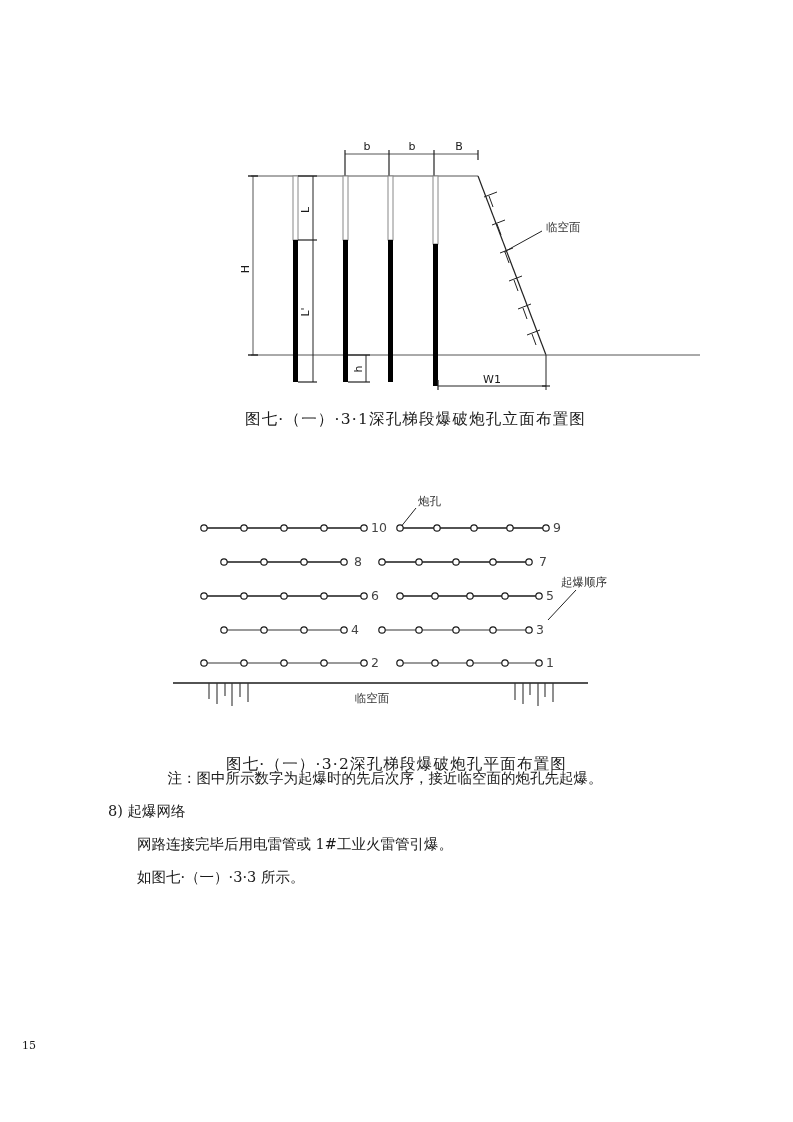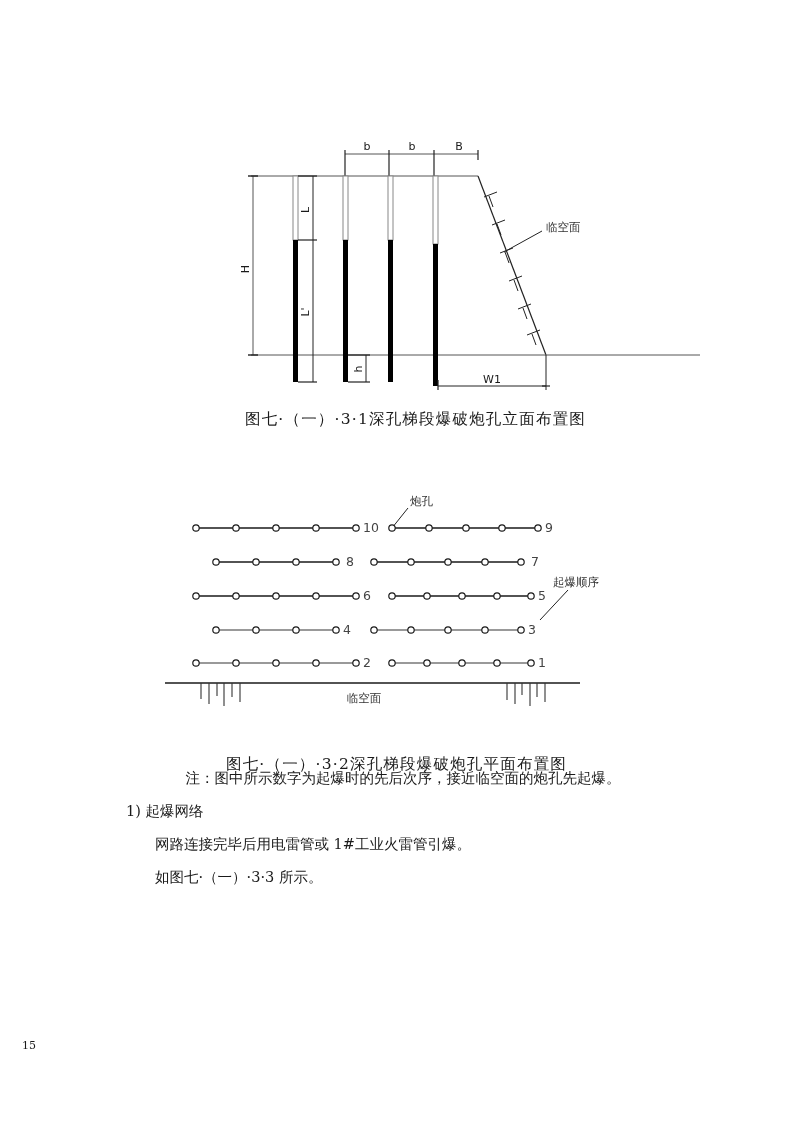"炮孔" .fig2-wrap { left: 0 -> 8px }
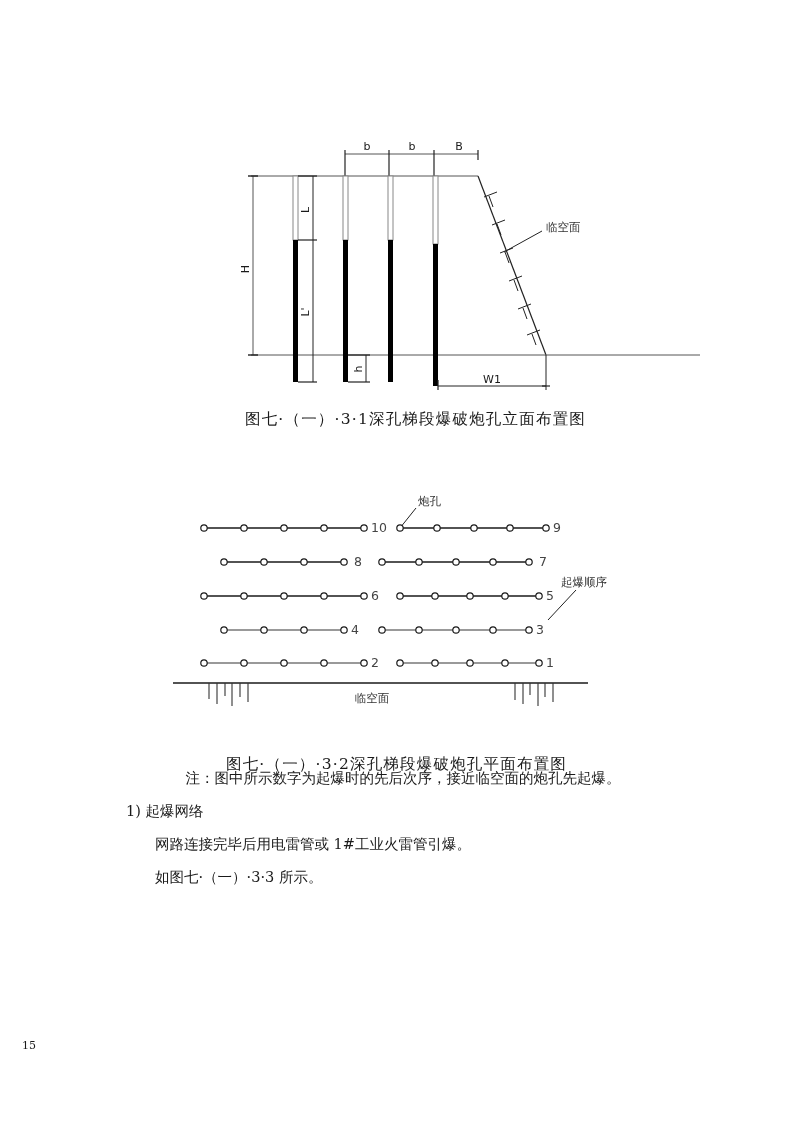"注：图中所示数字为起爆时的先后次序，接近临空面的炮孔先起爆。" .para { margin: 0 0 0 18px -> 0 0 0 0 }
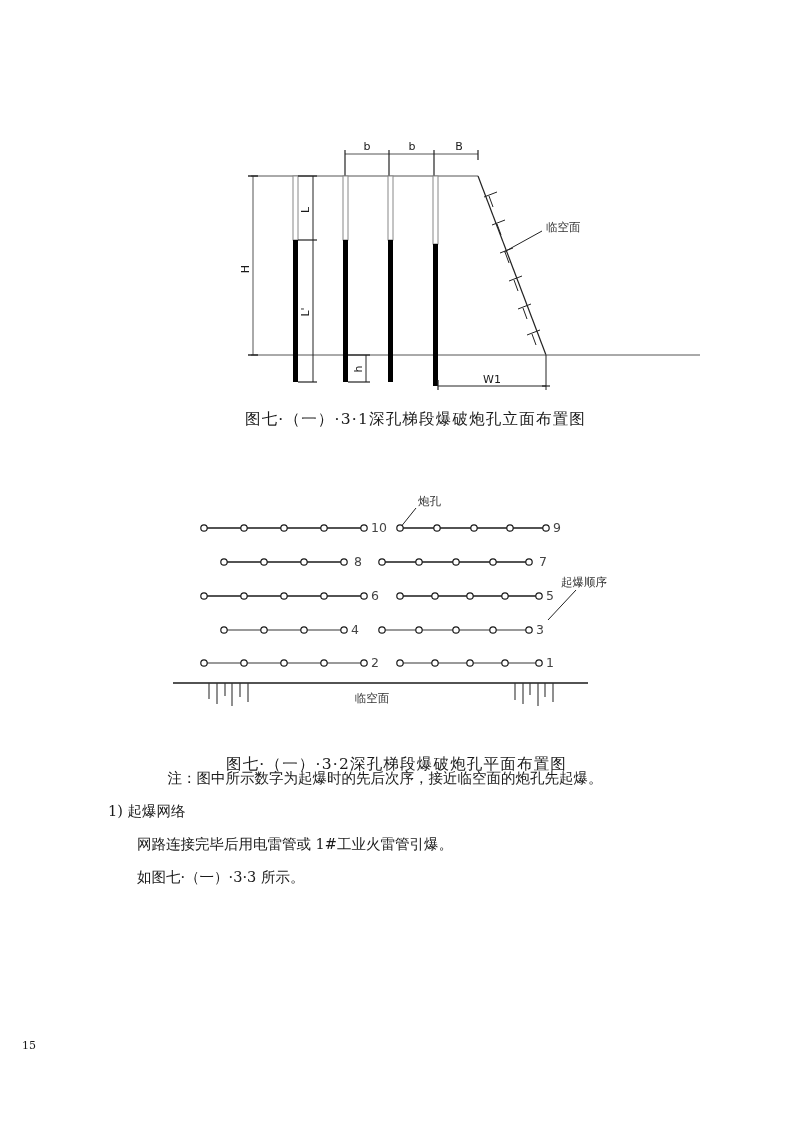"1) 起爆网络" p.para { text: 1 -> 8 }
